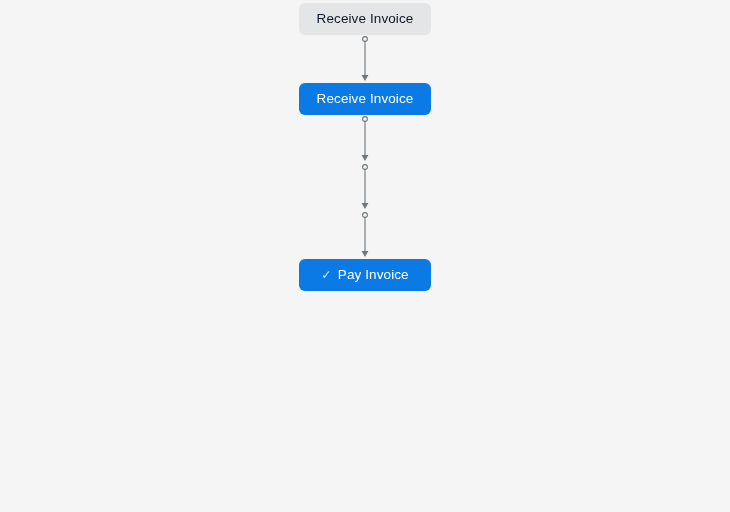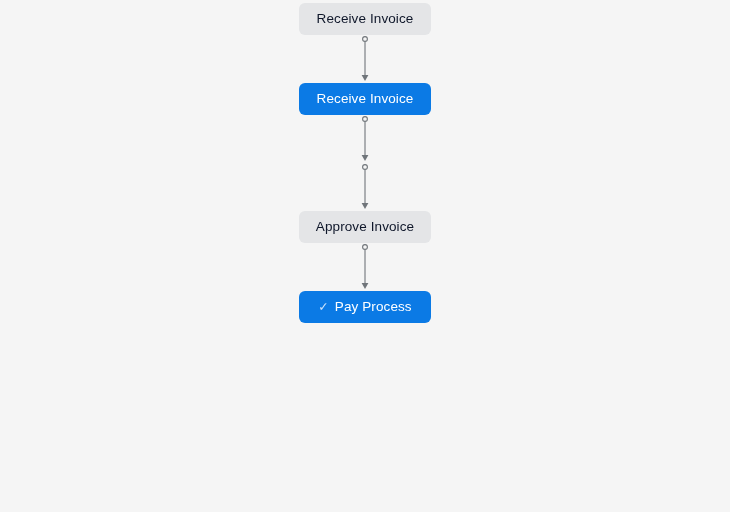"Approve Invoice" div.node { html: <div> <span>Approve Invoice</span> </div> -> none }
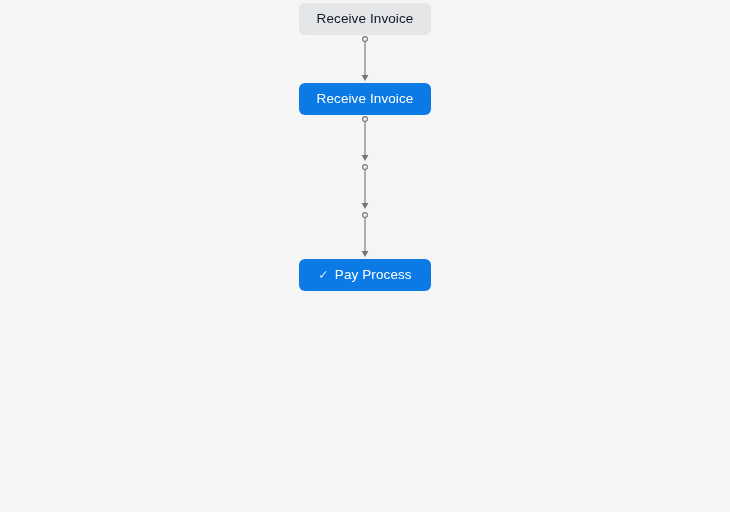"Pay Process" span.node-label { text: Process -> Invoice }
